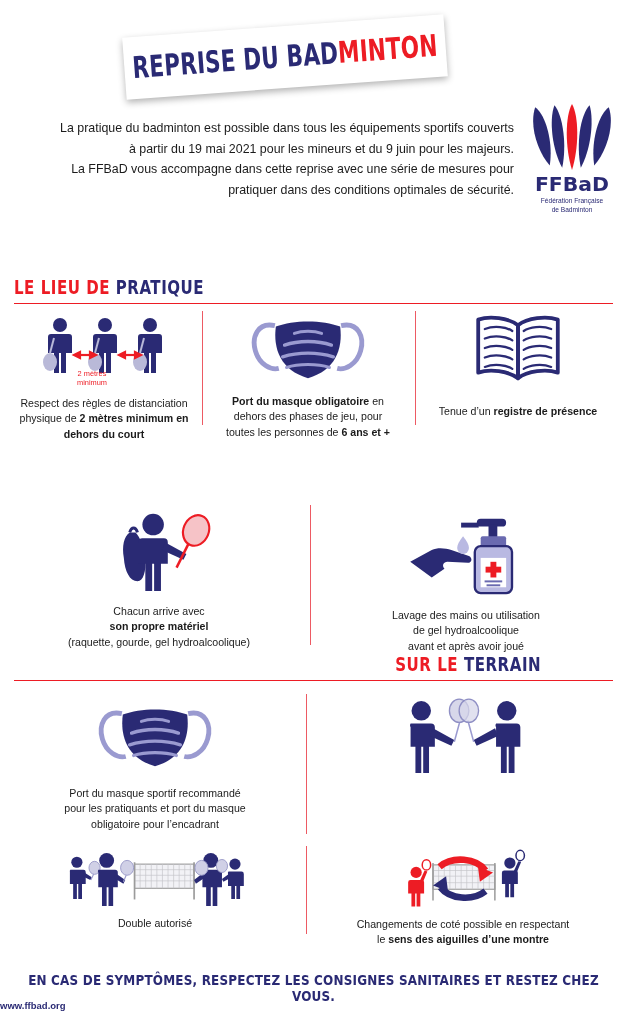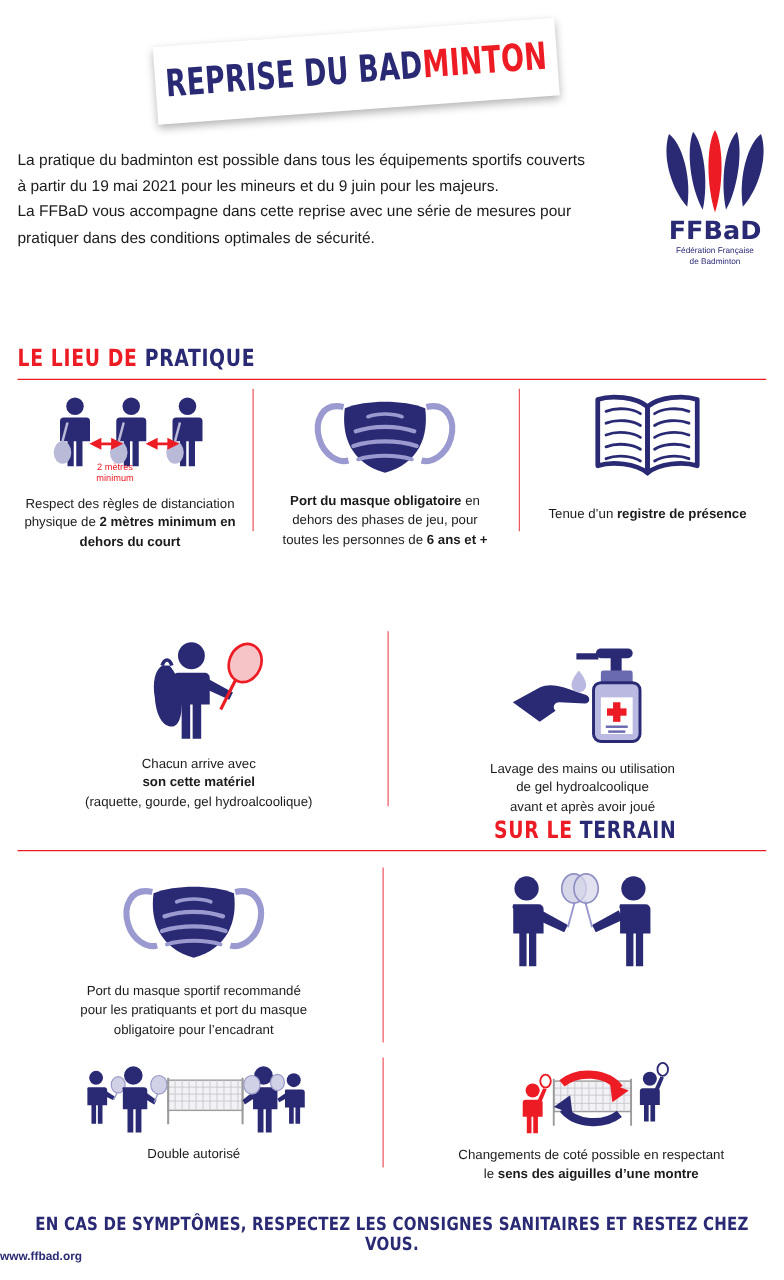"La pratique du badminton est" .intro { text-align: none -> right }
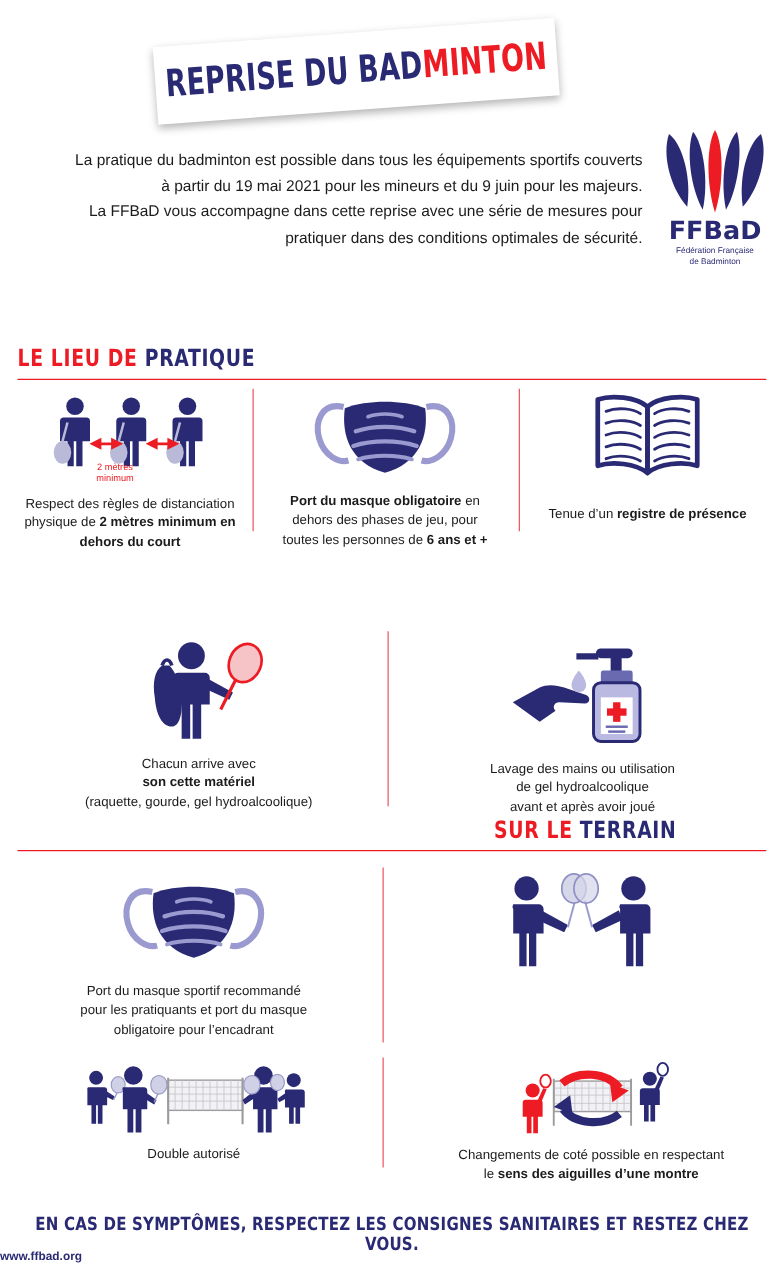"son cette matériel" b { text: cette -> propre }
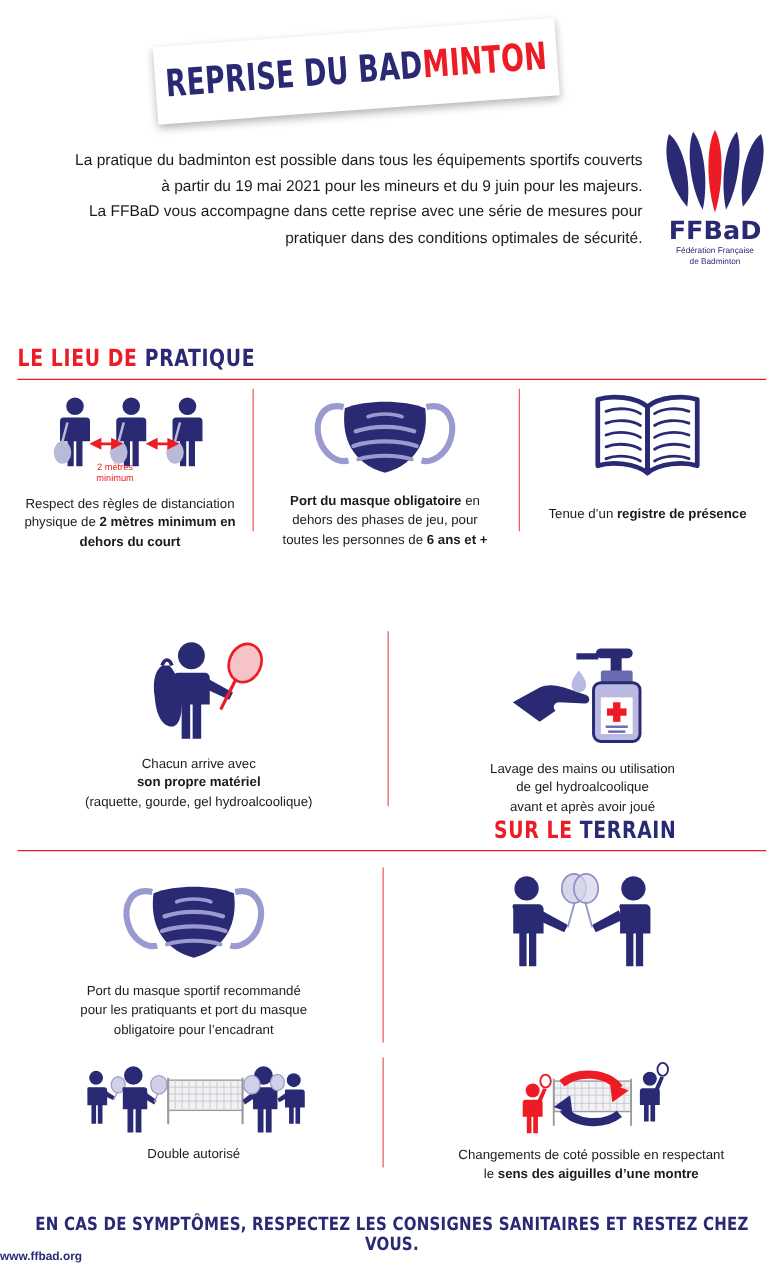"Changements de coté possible en" div.panel { left: 320px -> 310px }
